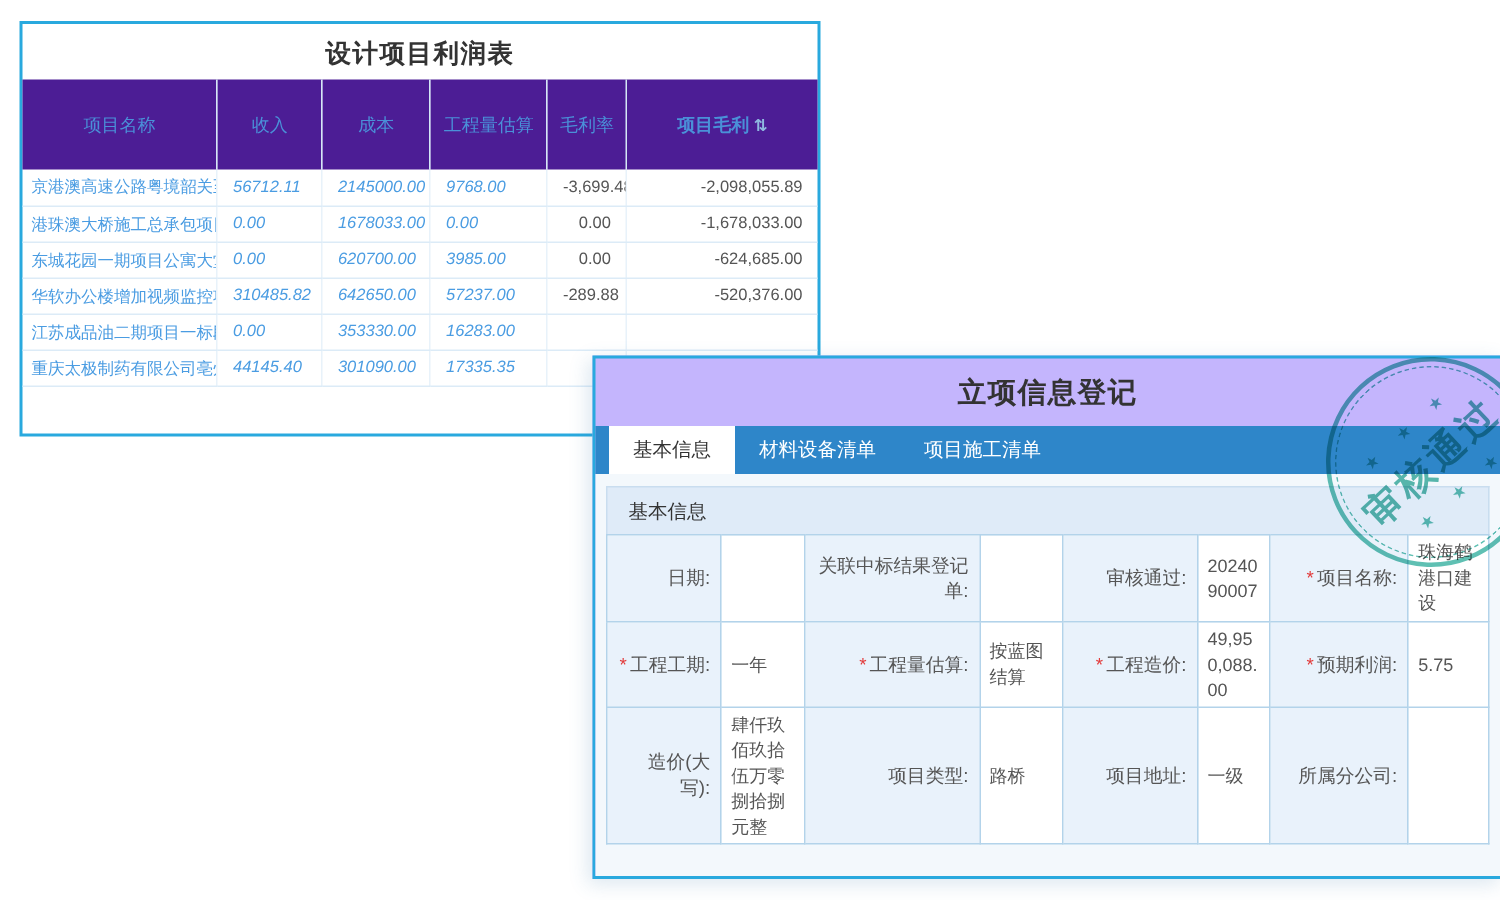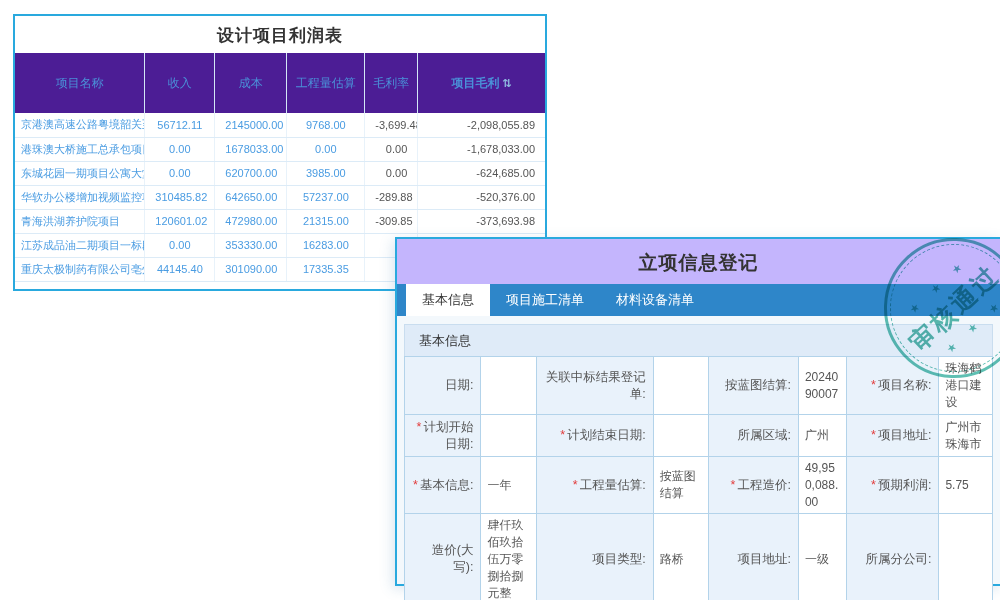"56712.11" .cell-blue { font-style: none -> italic; text-align: center -> left }
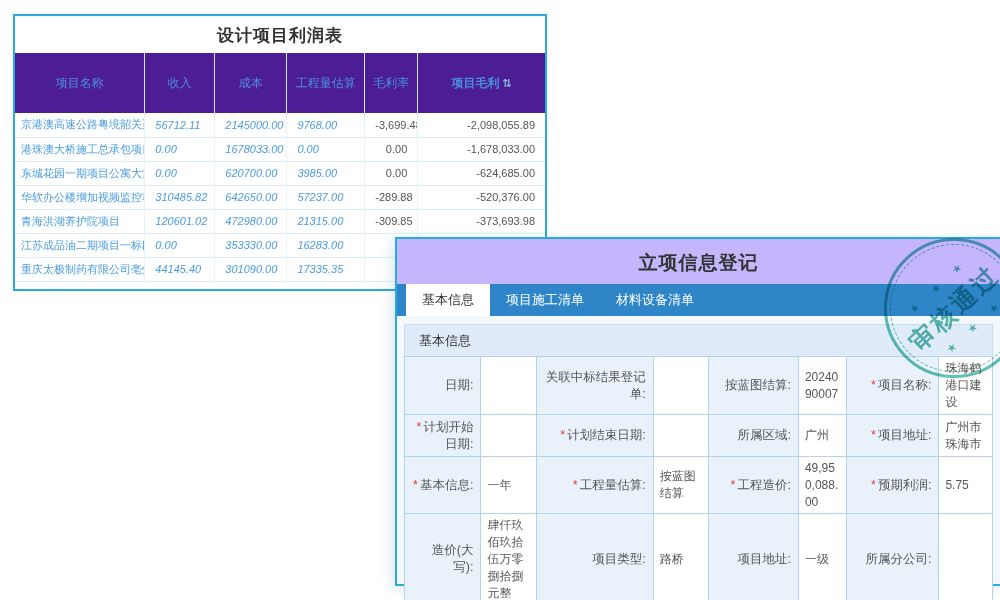"青海洪湖养护院项目" tr { html: <tr> <td>青海洪湖养护院项目</td> <td>120601.02</td> <td>472980.00</td> <td>21315.00</td> <td>-309.85</td> <td>-373,693.98</td> </tr> -> none }
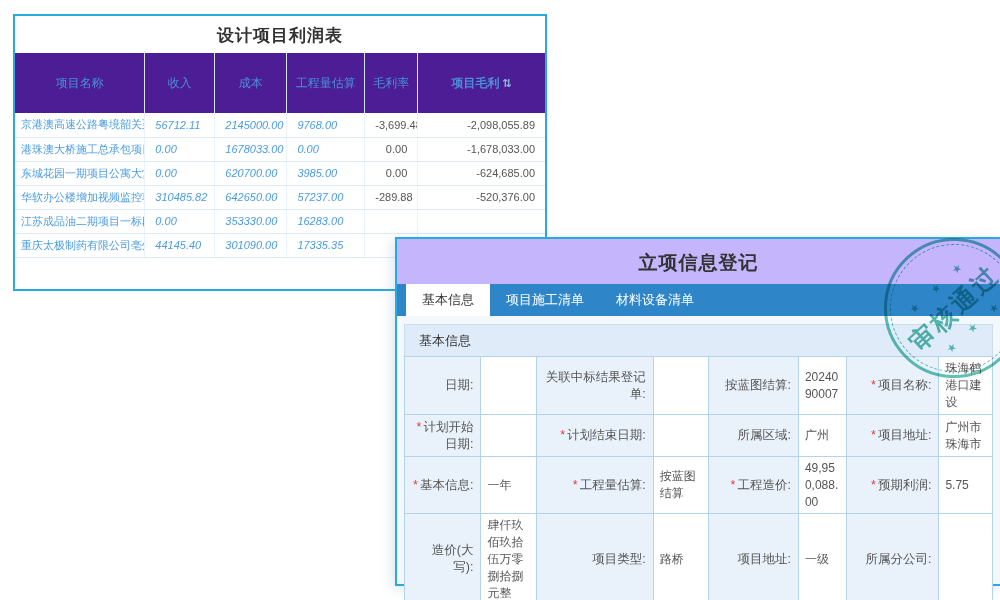"项目施工清单" div.tab { order: before "材料设备清单" -> after "材料设备清单" }
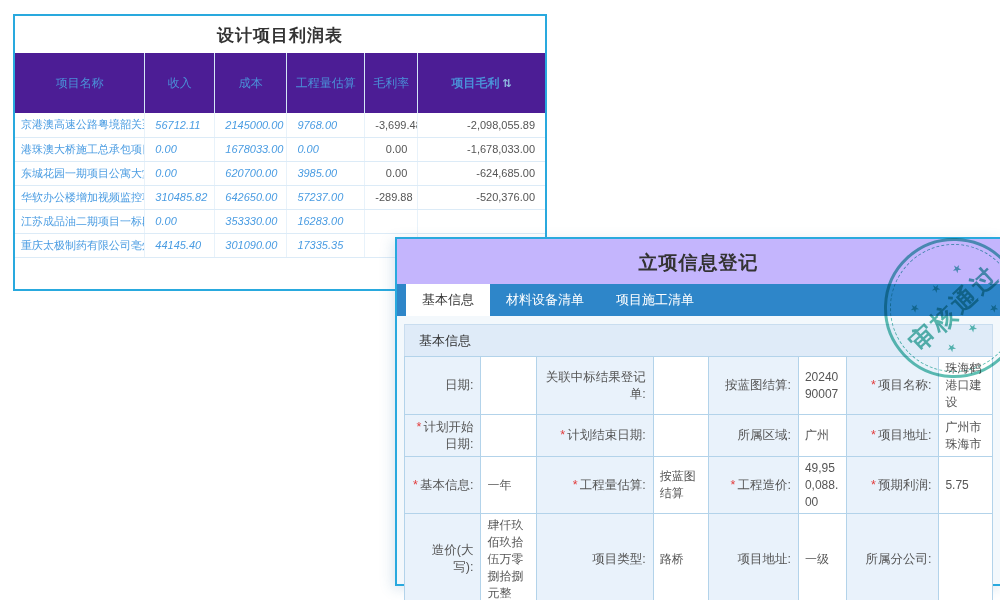"按蓝图结算:" span { text: 按蓝图结算 -> 审核通过 }
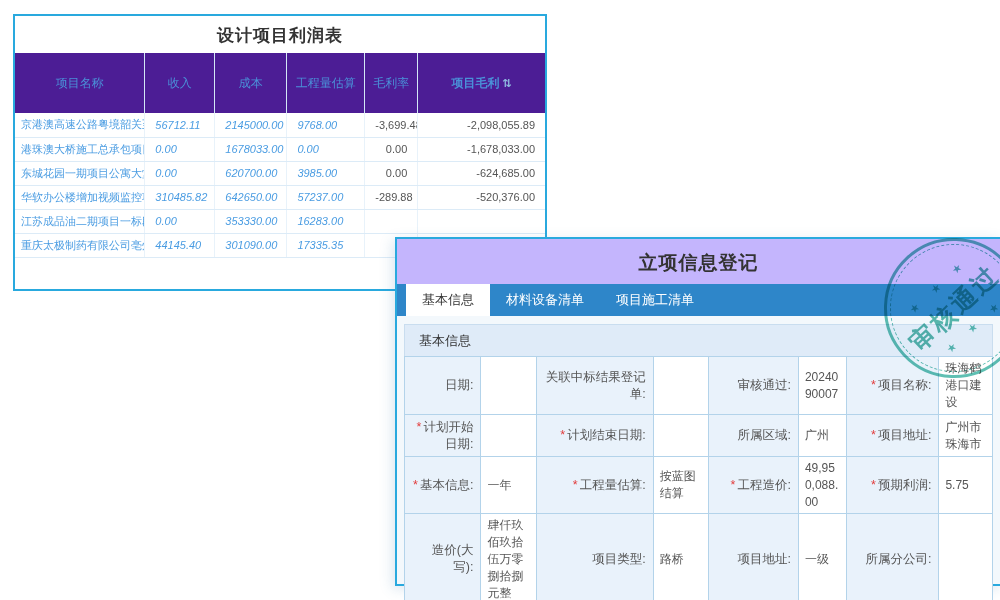"* 计划开始日期:" tr { html: <tr> <td><span>*</span><span>计划开始日期:</span></td> <td></td> <td><span>*</span><span>计划结束日期:</span></td> <td></td> <td><span></span><span>所属区域:</span></td> <td>广州</td> <td><span>*</span><span>项目地址:</span></td> <td>广州市珠海市</td> </tr> -> none }
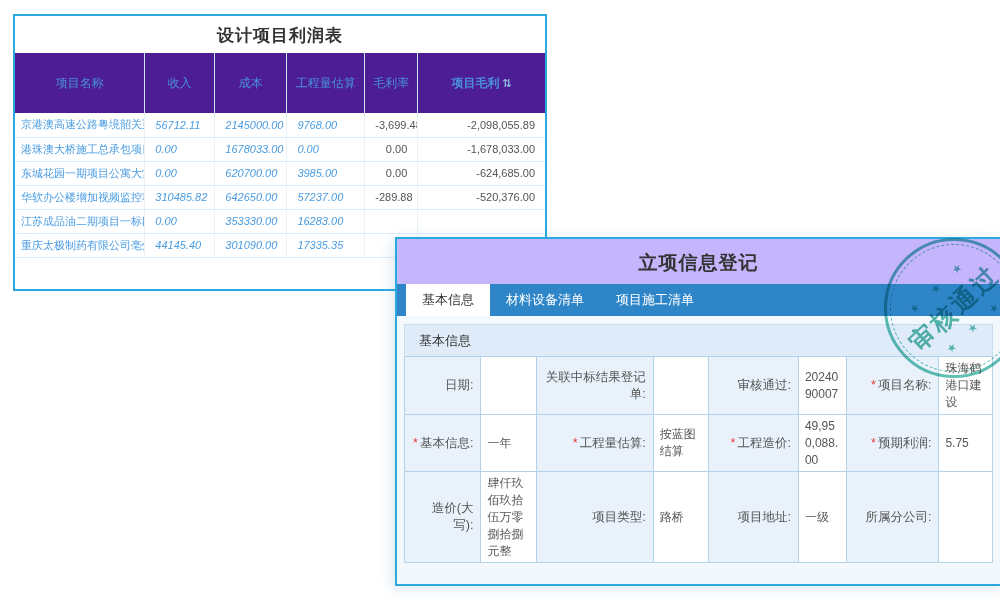"基本信息:" span { text: 基本信息 -> 工程工期 }
